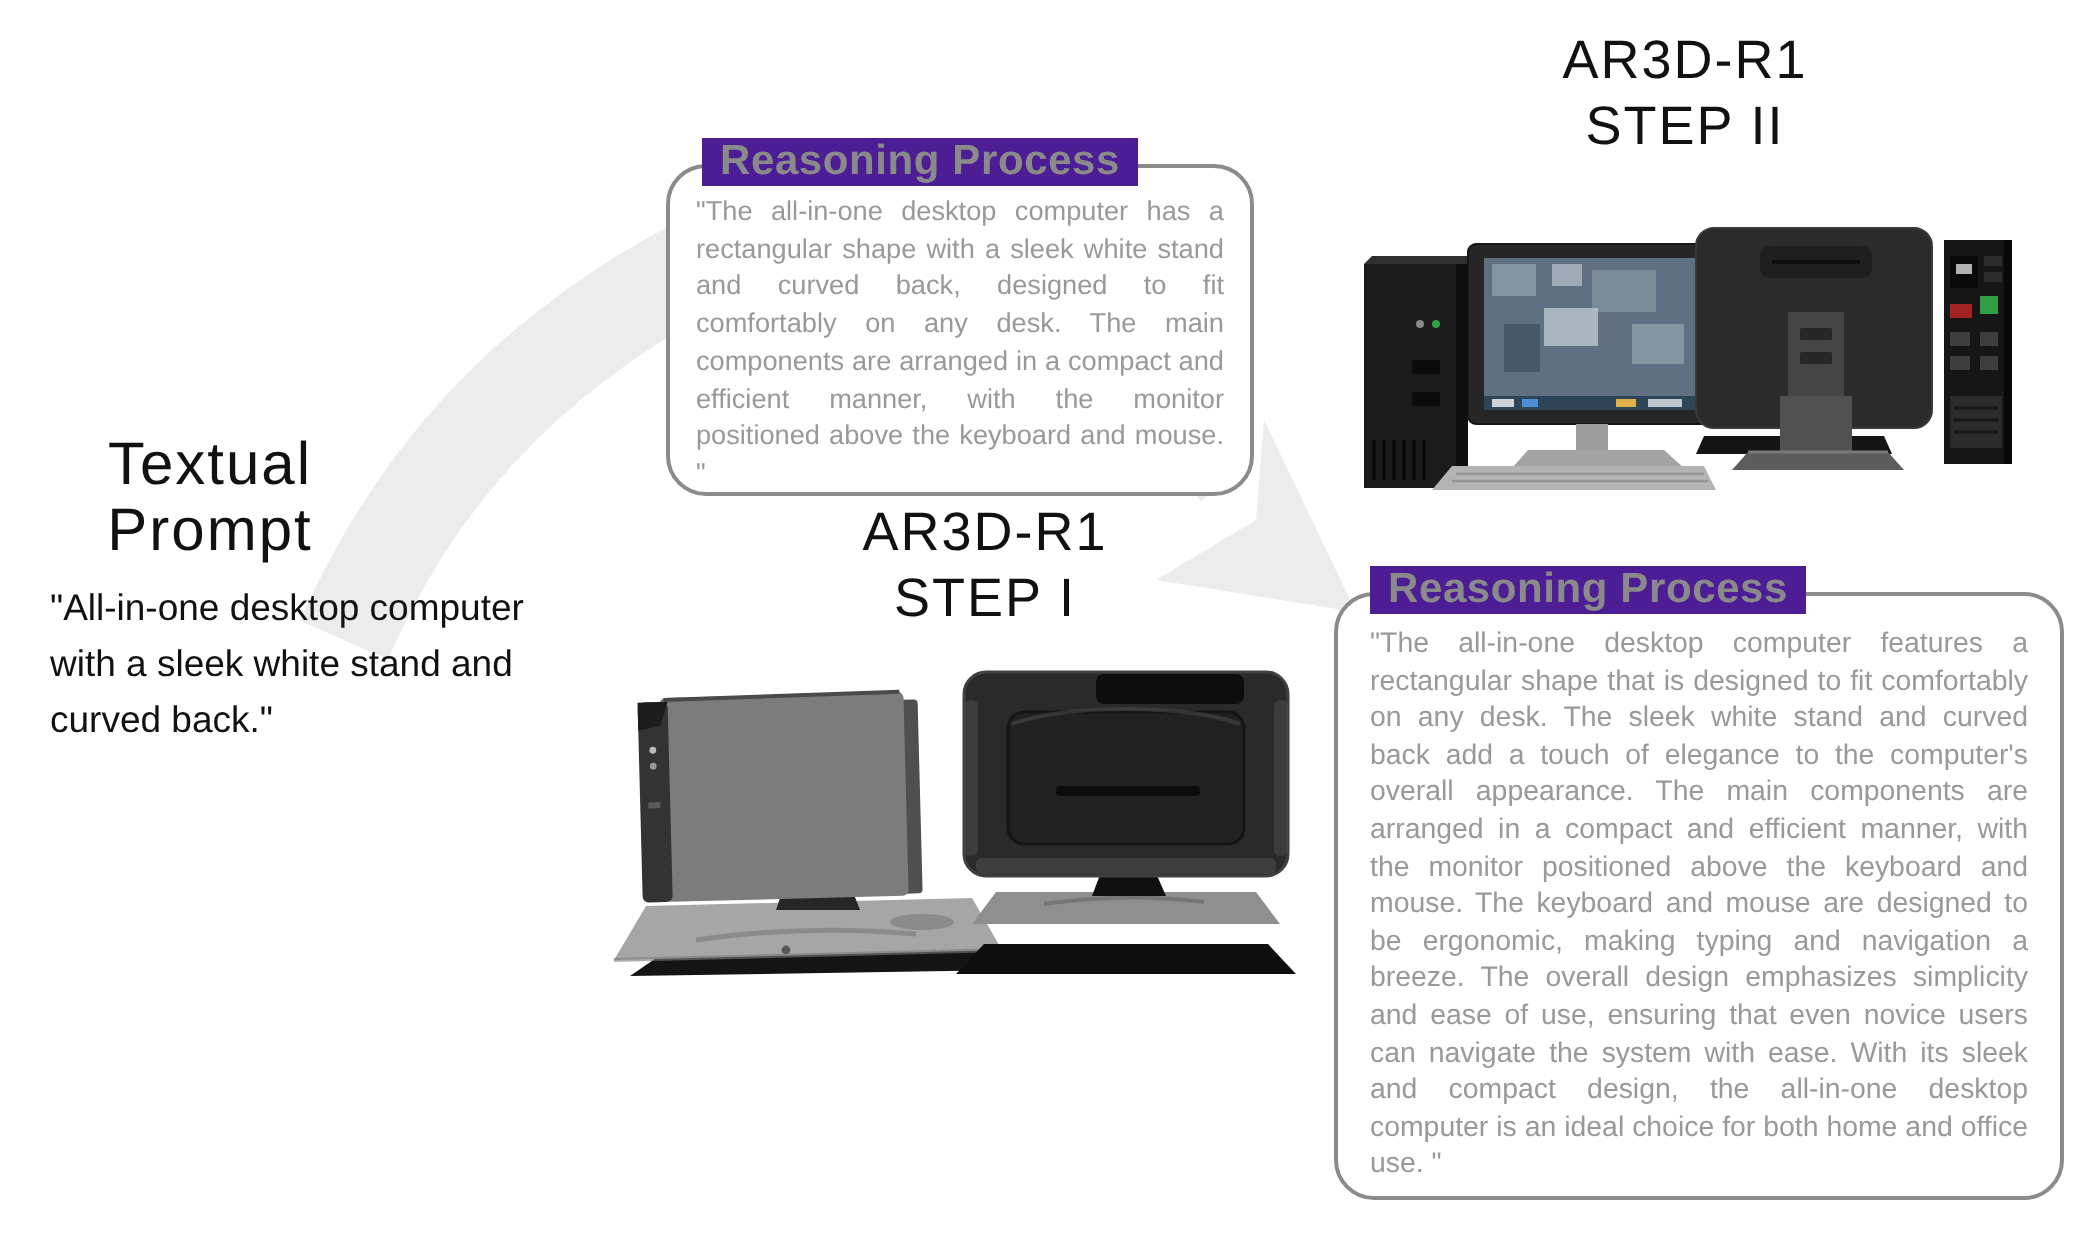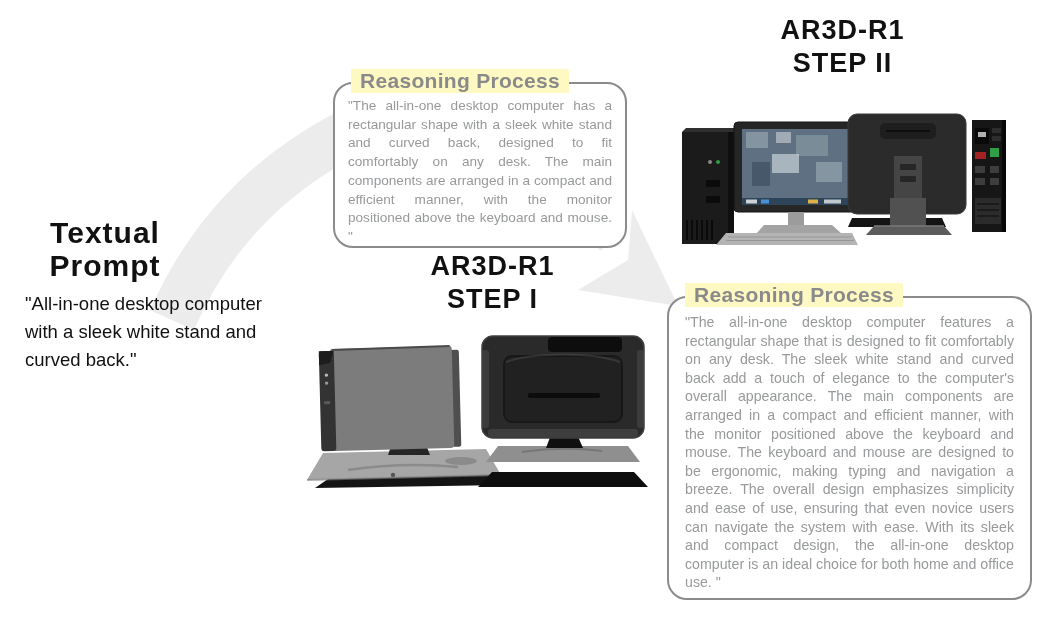"AR3D-R1" .heading { font-weight: bold -> normal }
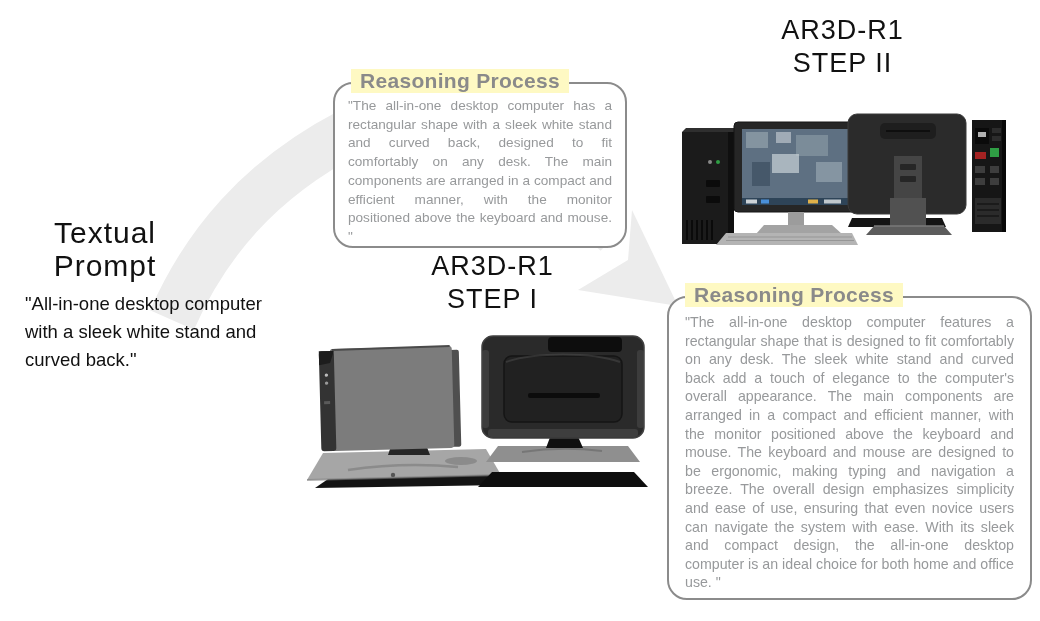"Reasoning Process" .rtitle { background: #fef9c3 -> #4c1d95 }
